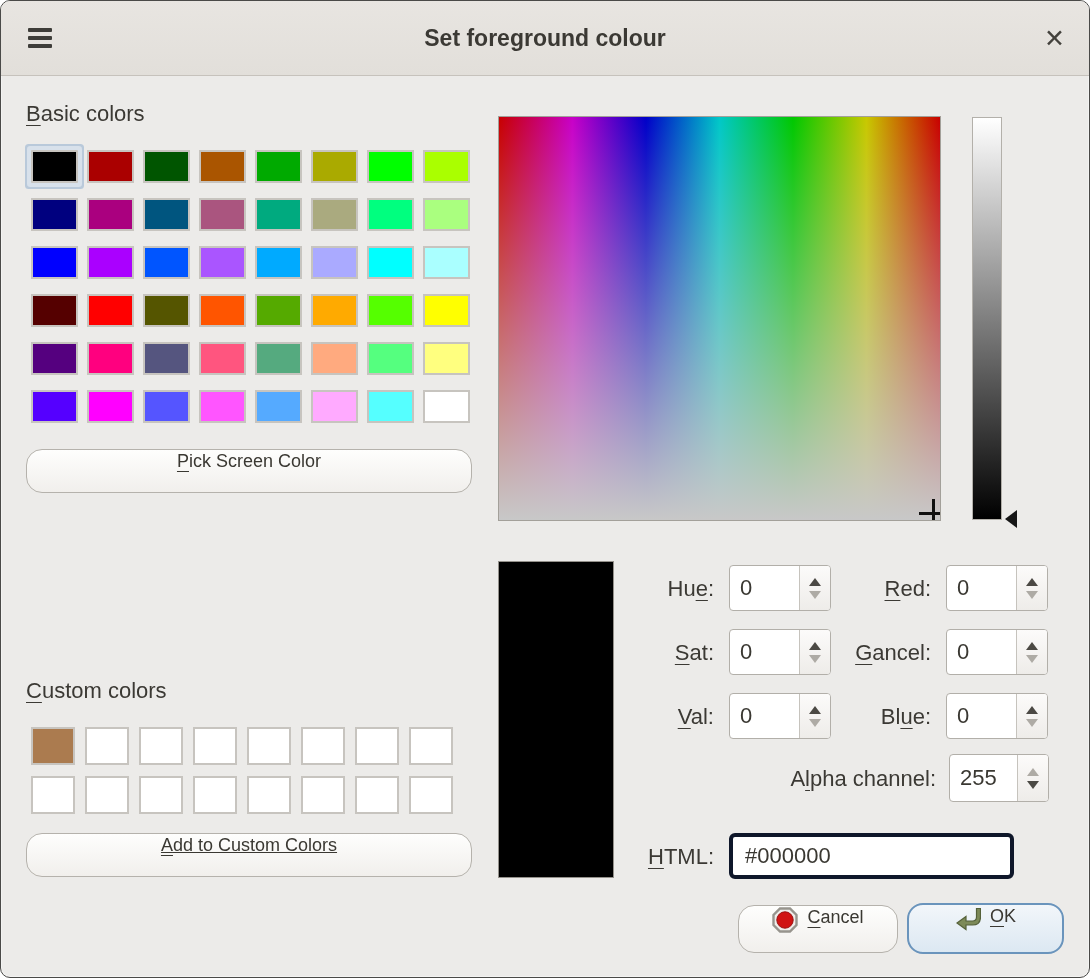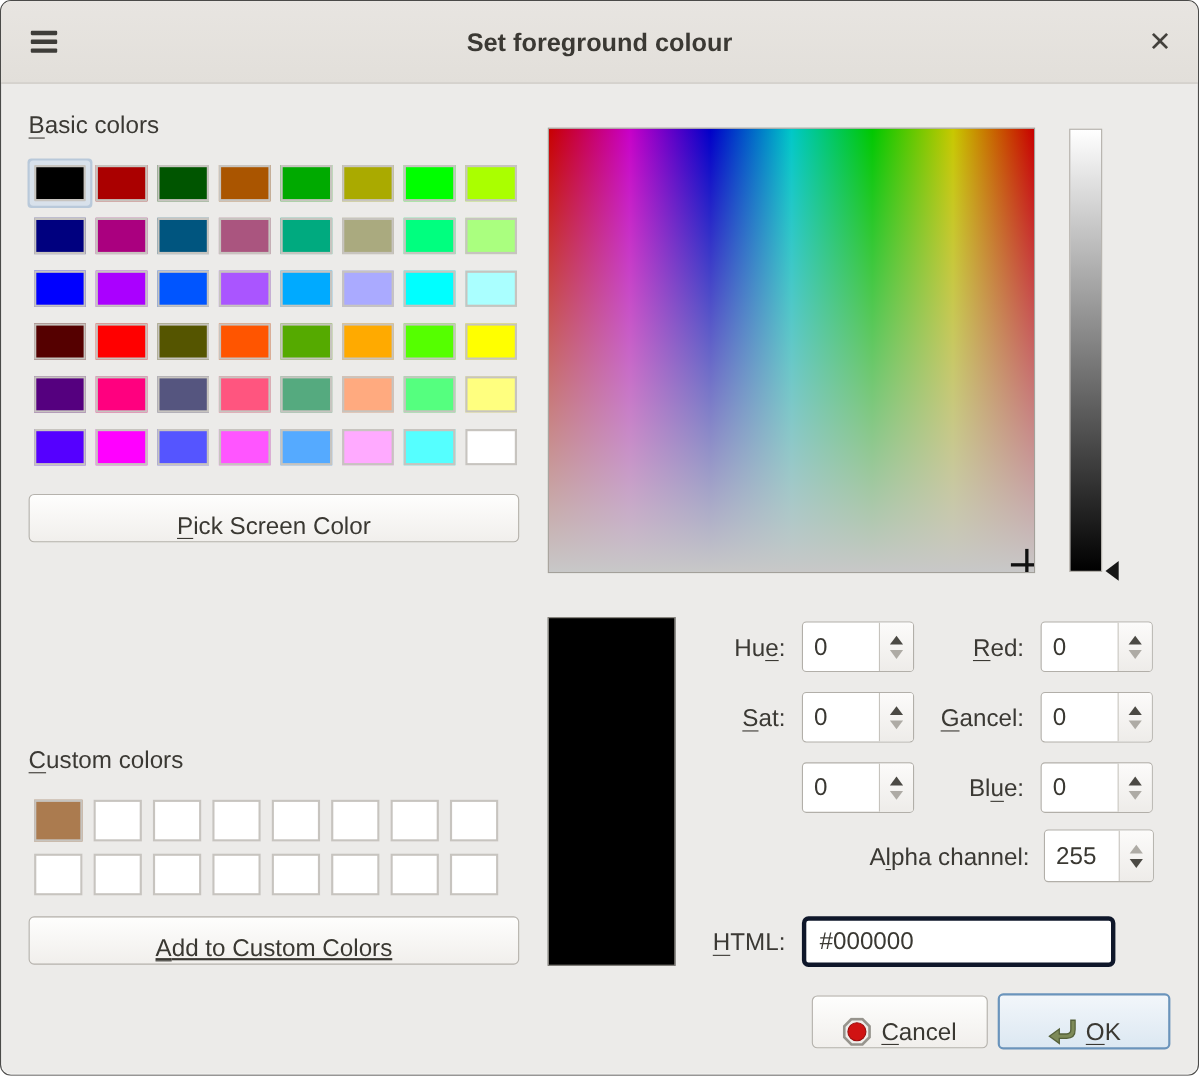"Pick Screen Color" .btn { align-items: flex-end -> flex-start; border-radius: 5px -> 16px; font-size: 22px -> 18px }
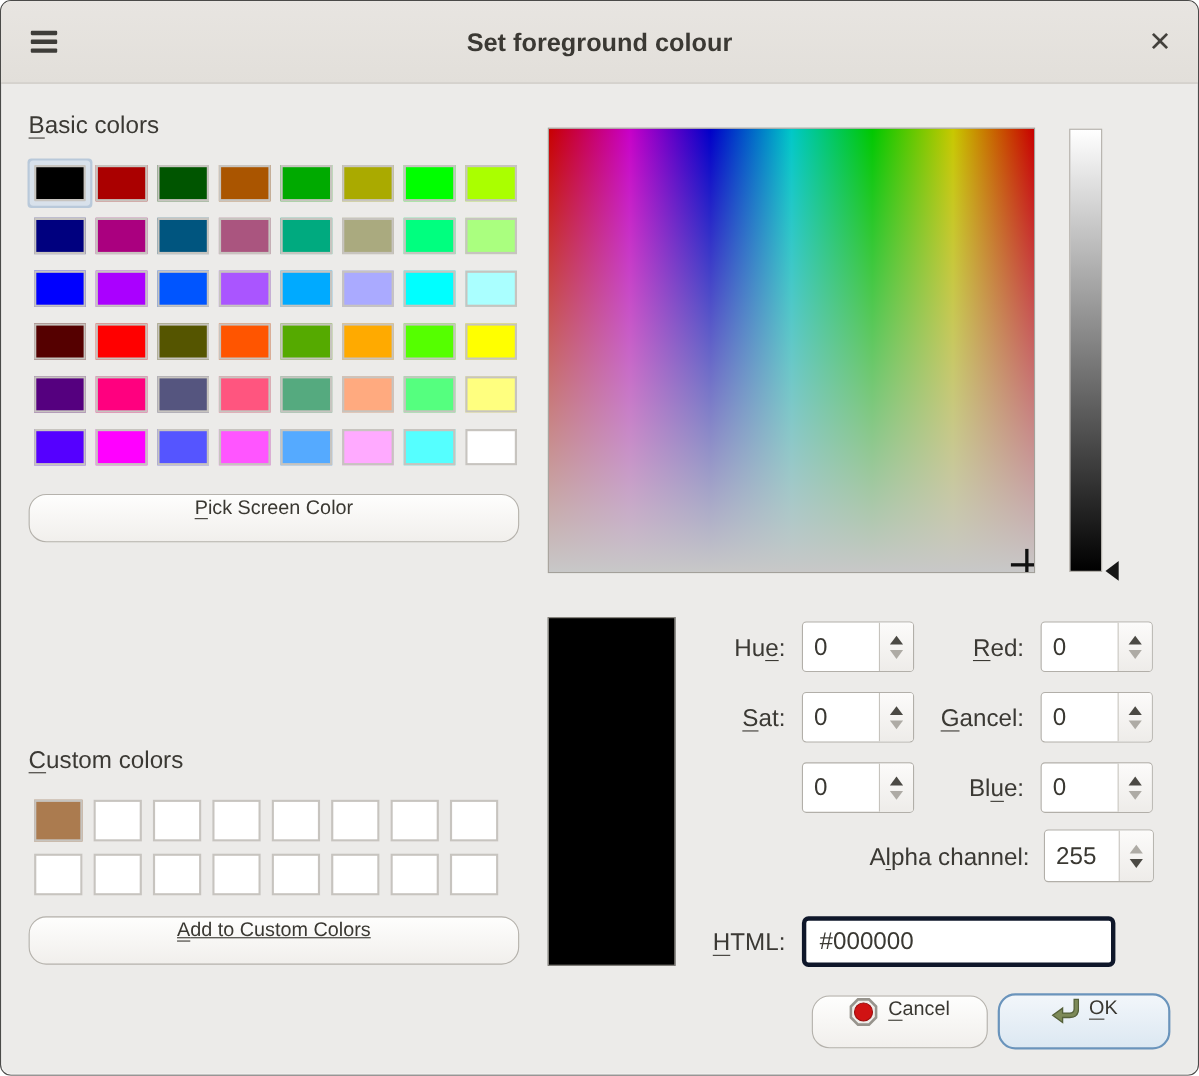"Val:" div.fieldlabel { html: none -> <div><span></span><span>V</span><span>al:</span></div> }
